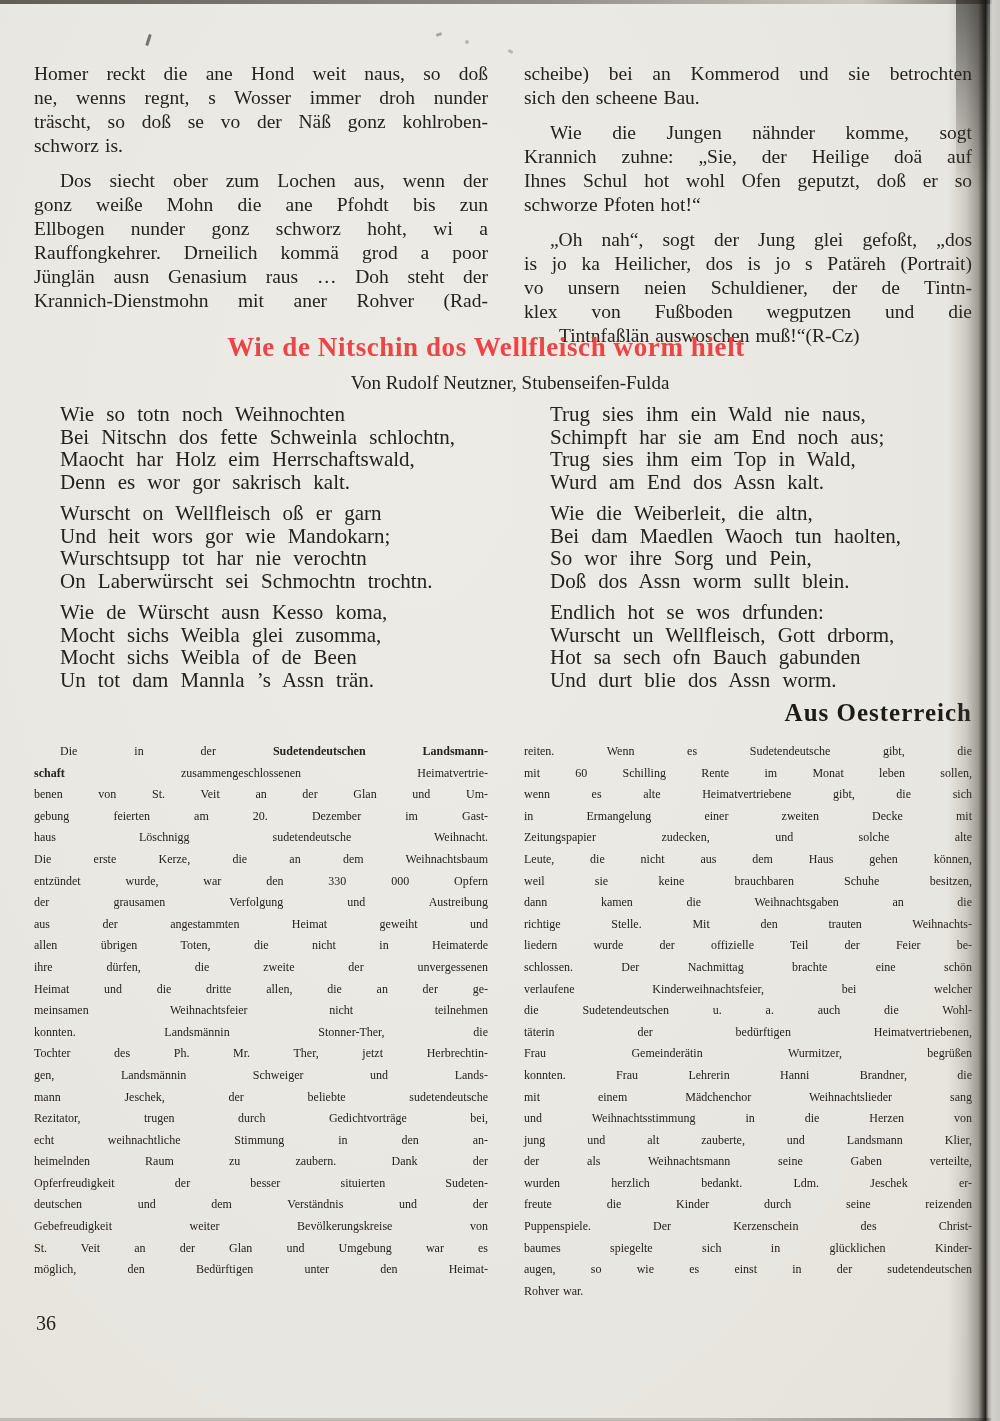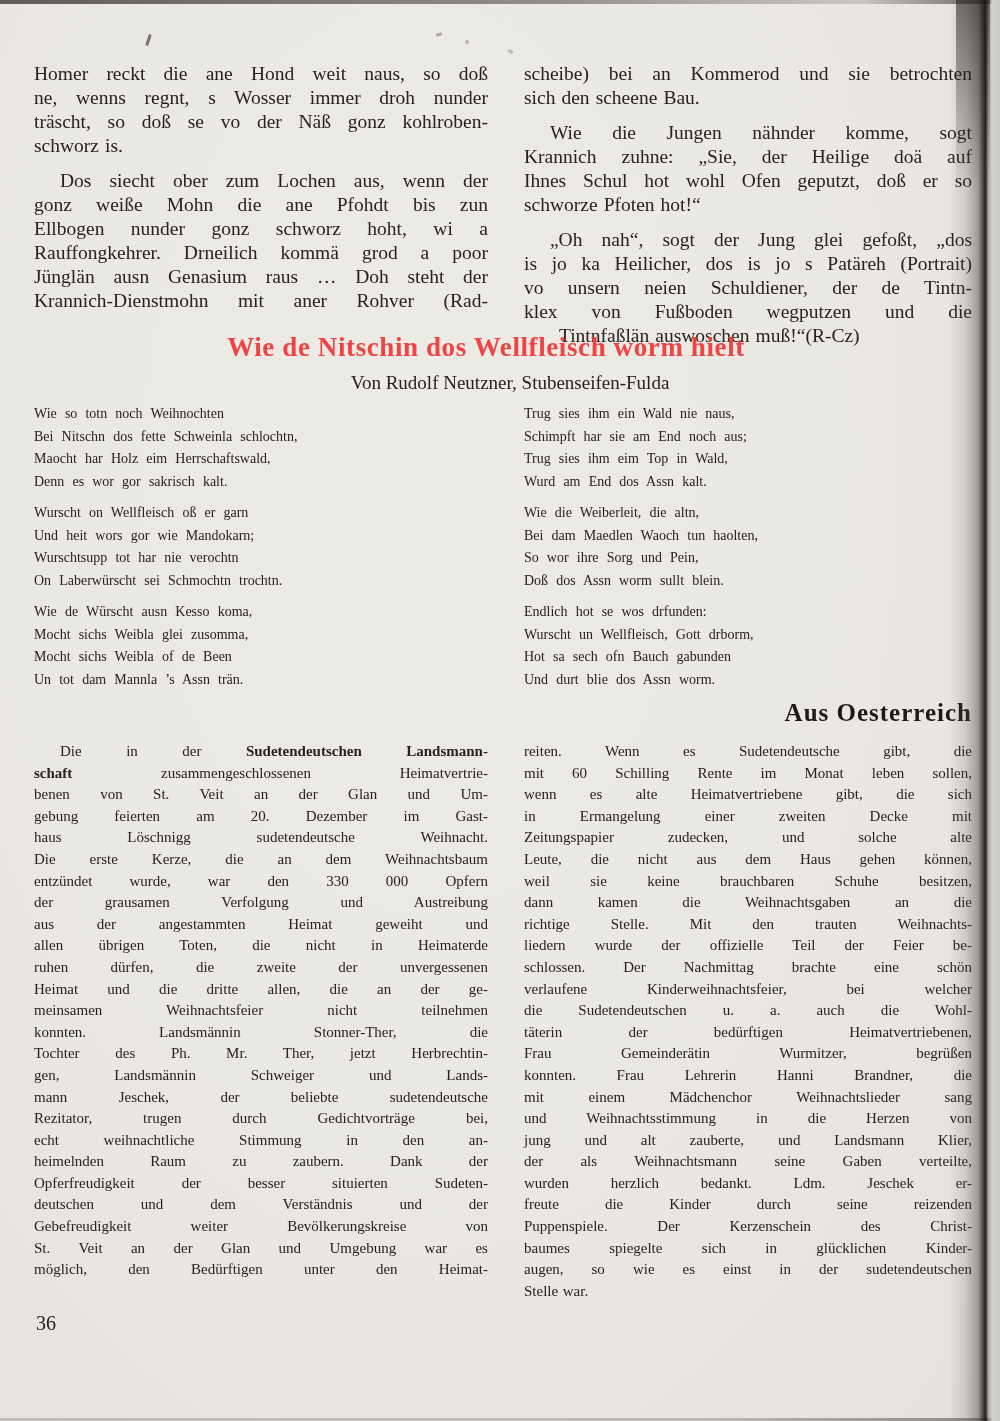"Wie so totn noch Weihnochten" .poem-cols { font-size: 14px -> 21px; margin-left: none -> 26px }
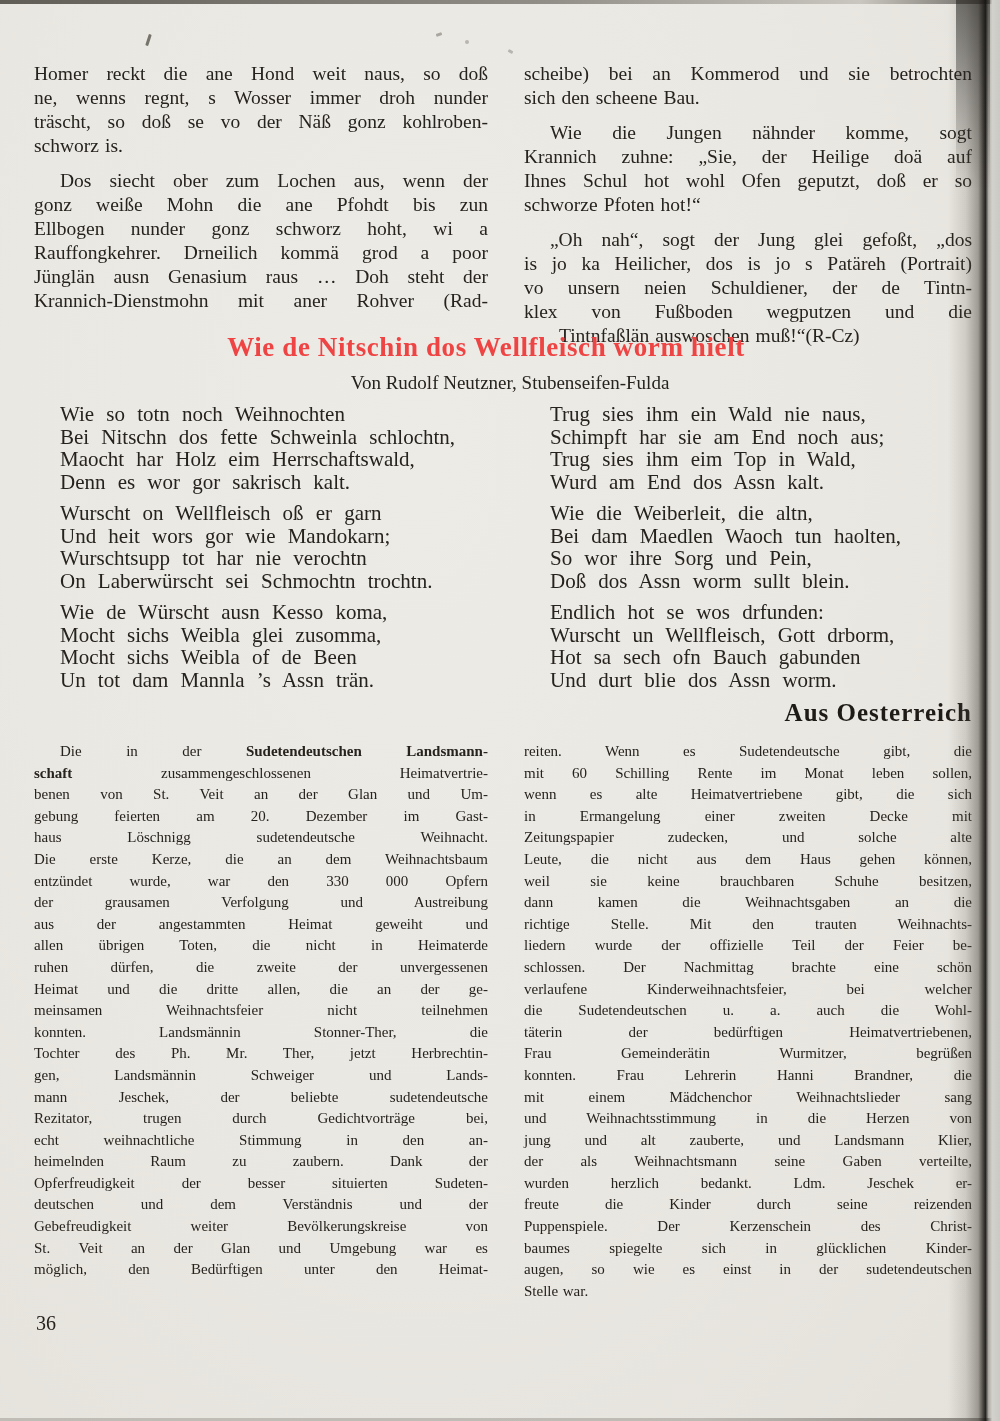"Die in der Sudetendeutschen Landsmann-" .austria-cols { font-size: 15px -> 12px }
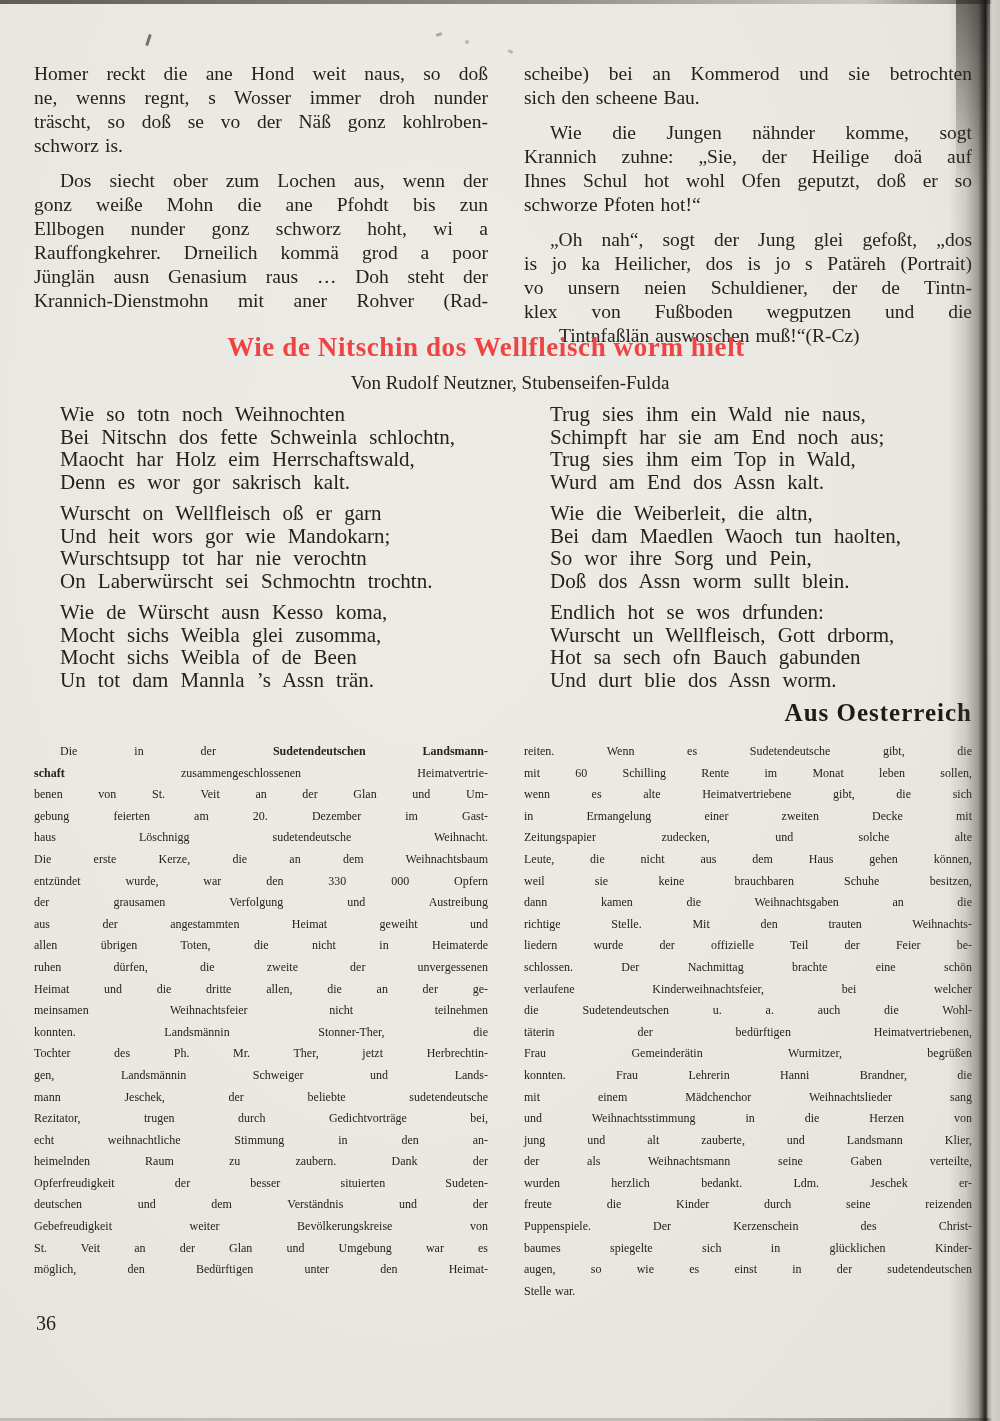"ruhen dürfen, die zweite der" div.tline { text: ruhen -> ihre }
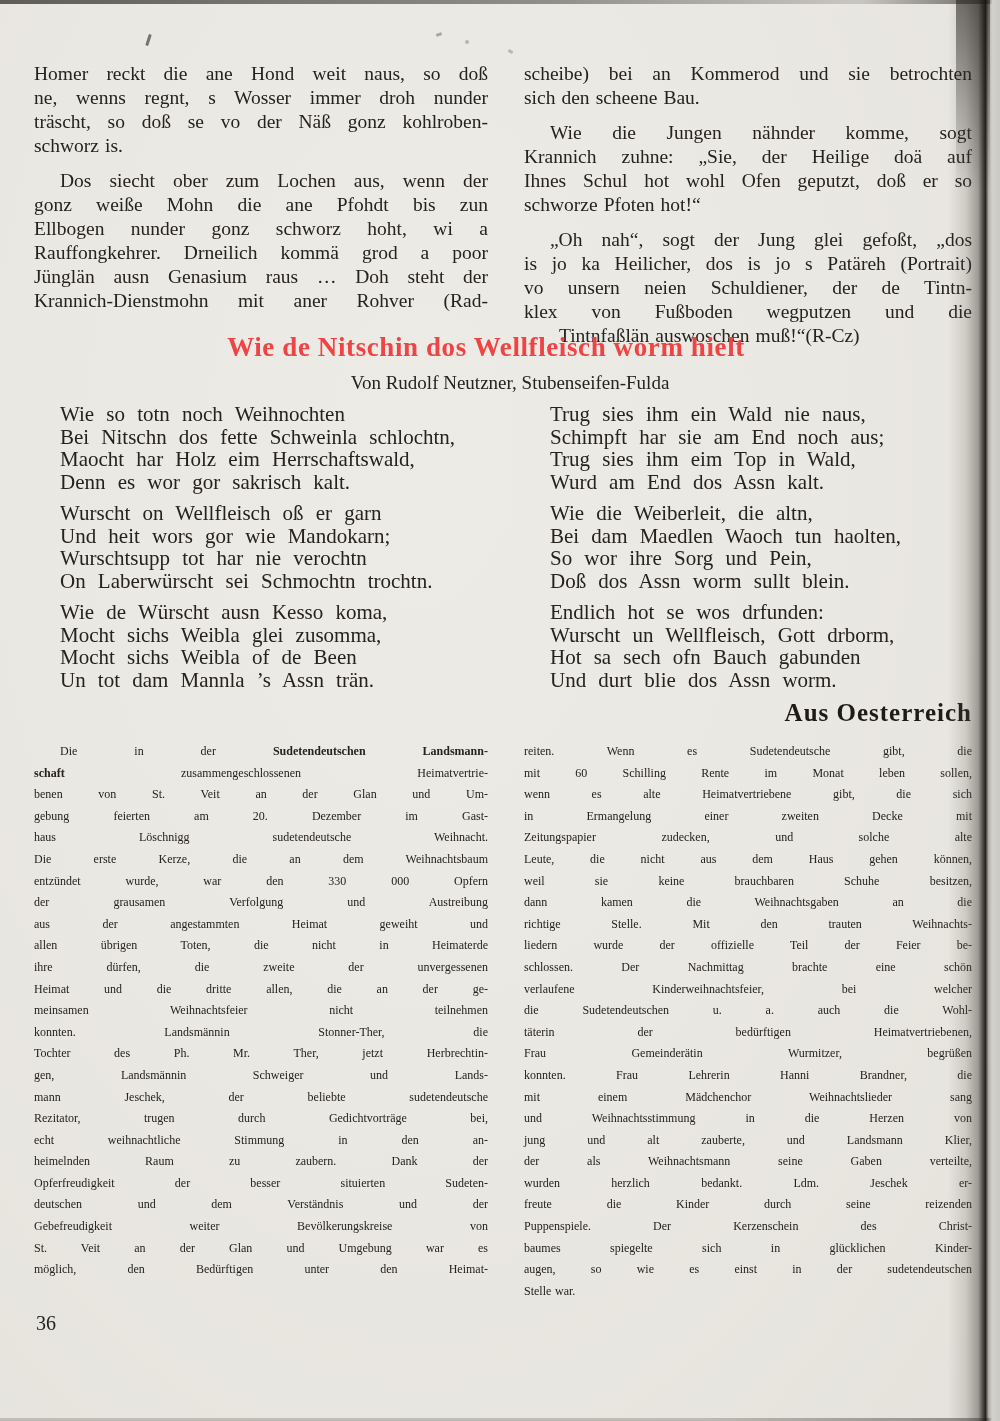"Stelle war." div.tline { text: Stelle -> Rohver }
